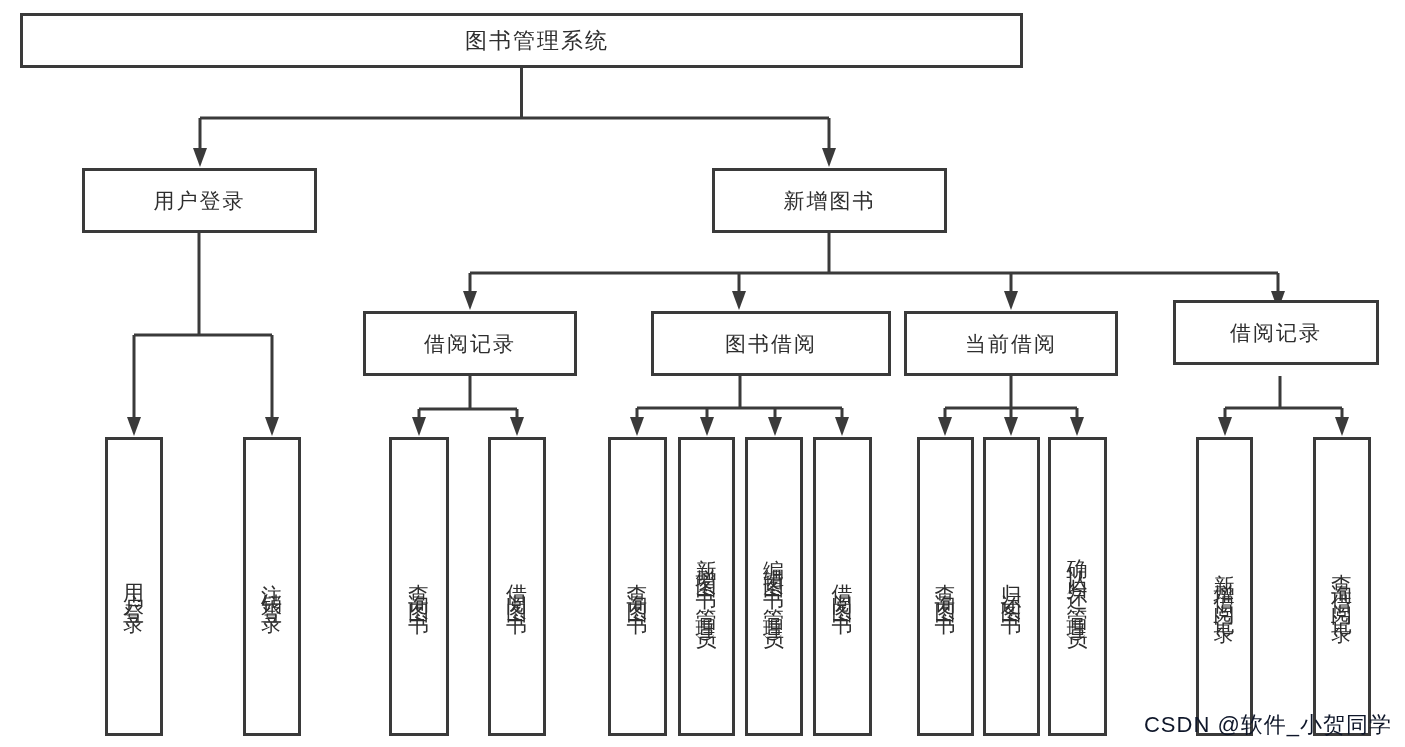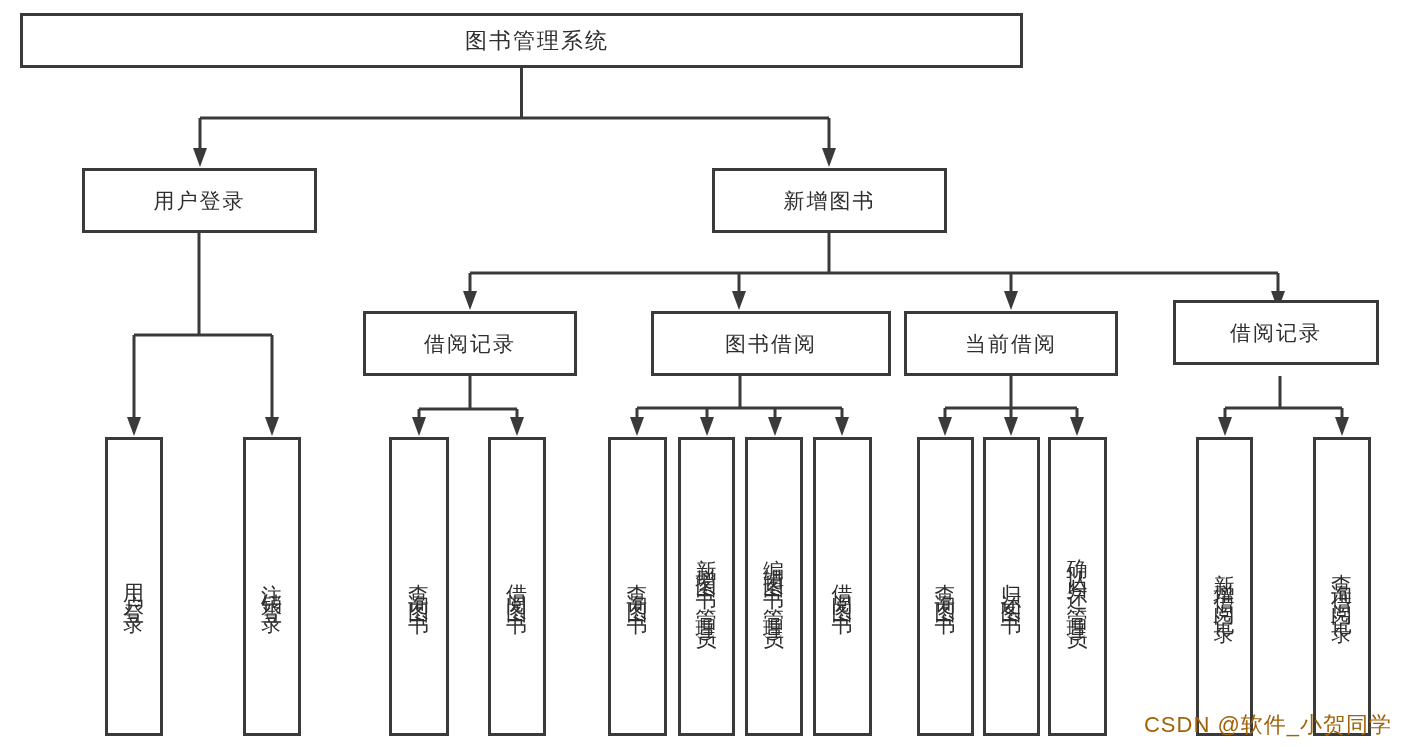"CSDN @软件_小贺同学" .watermark { color: #a16207 -> #0f172a }
